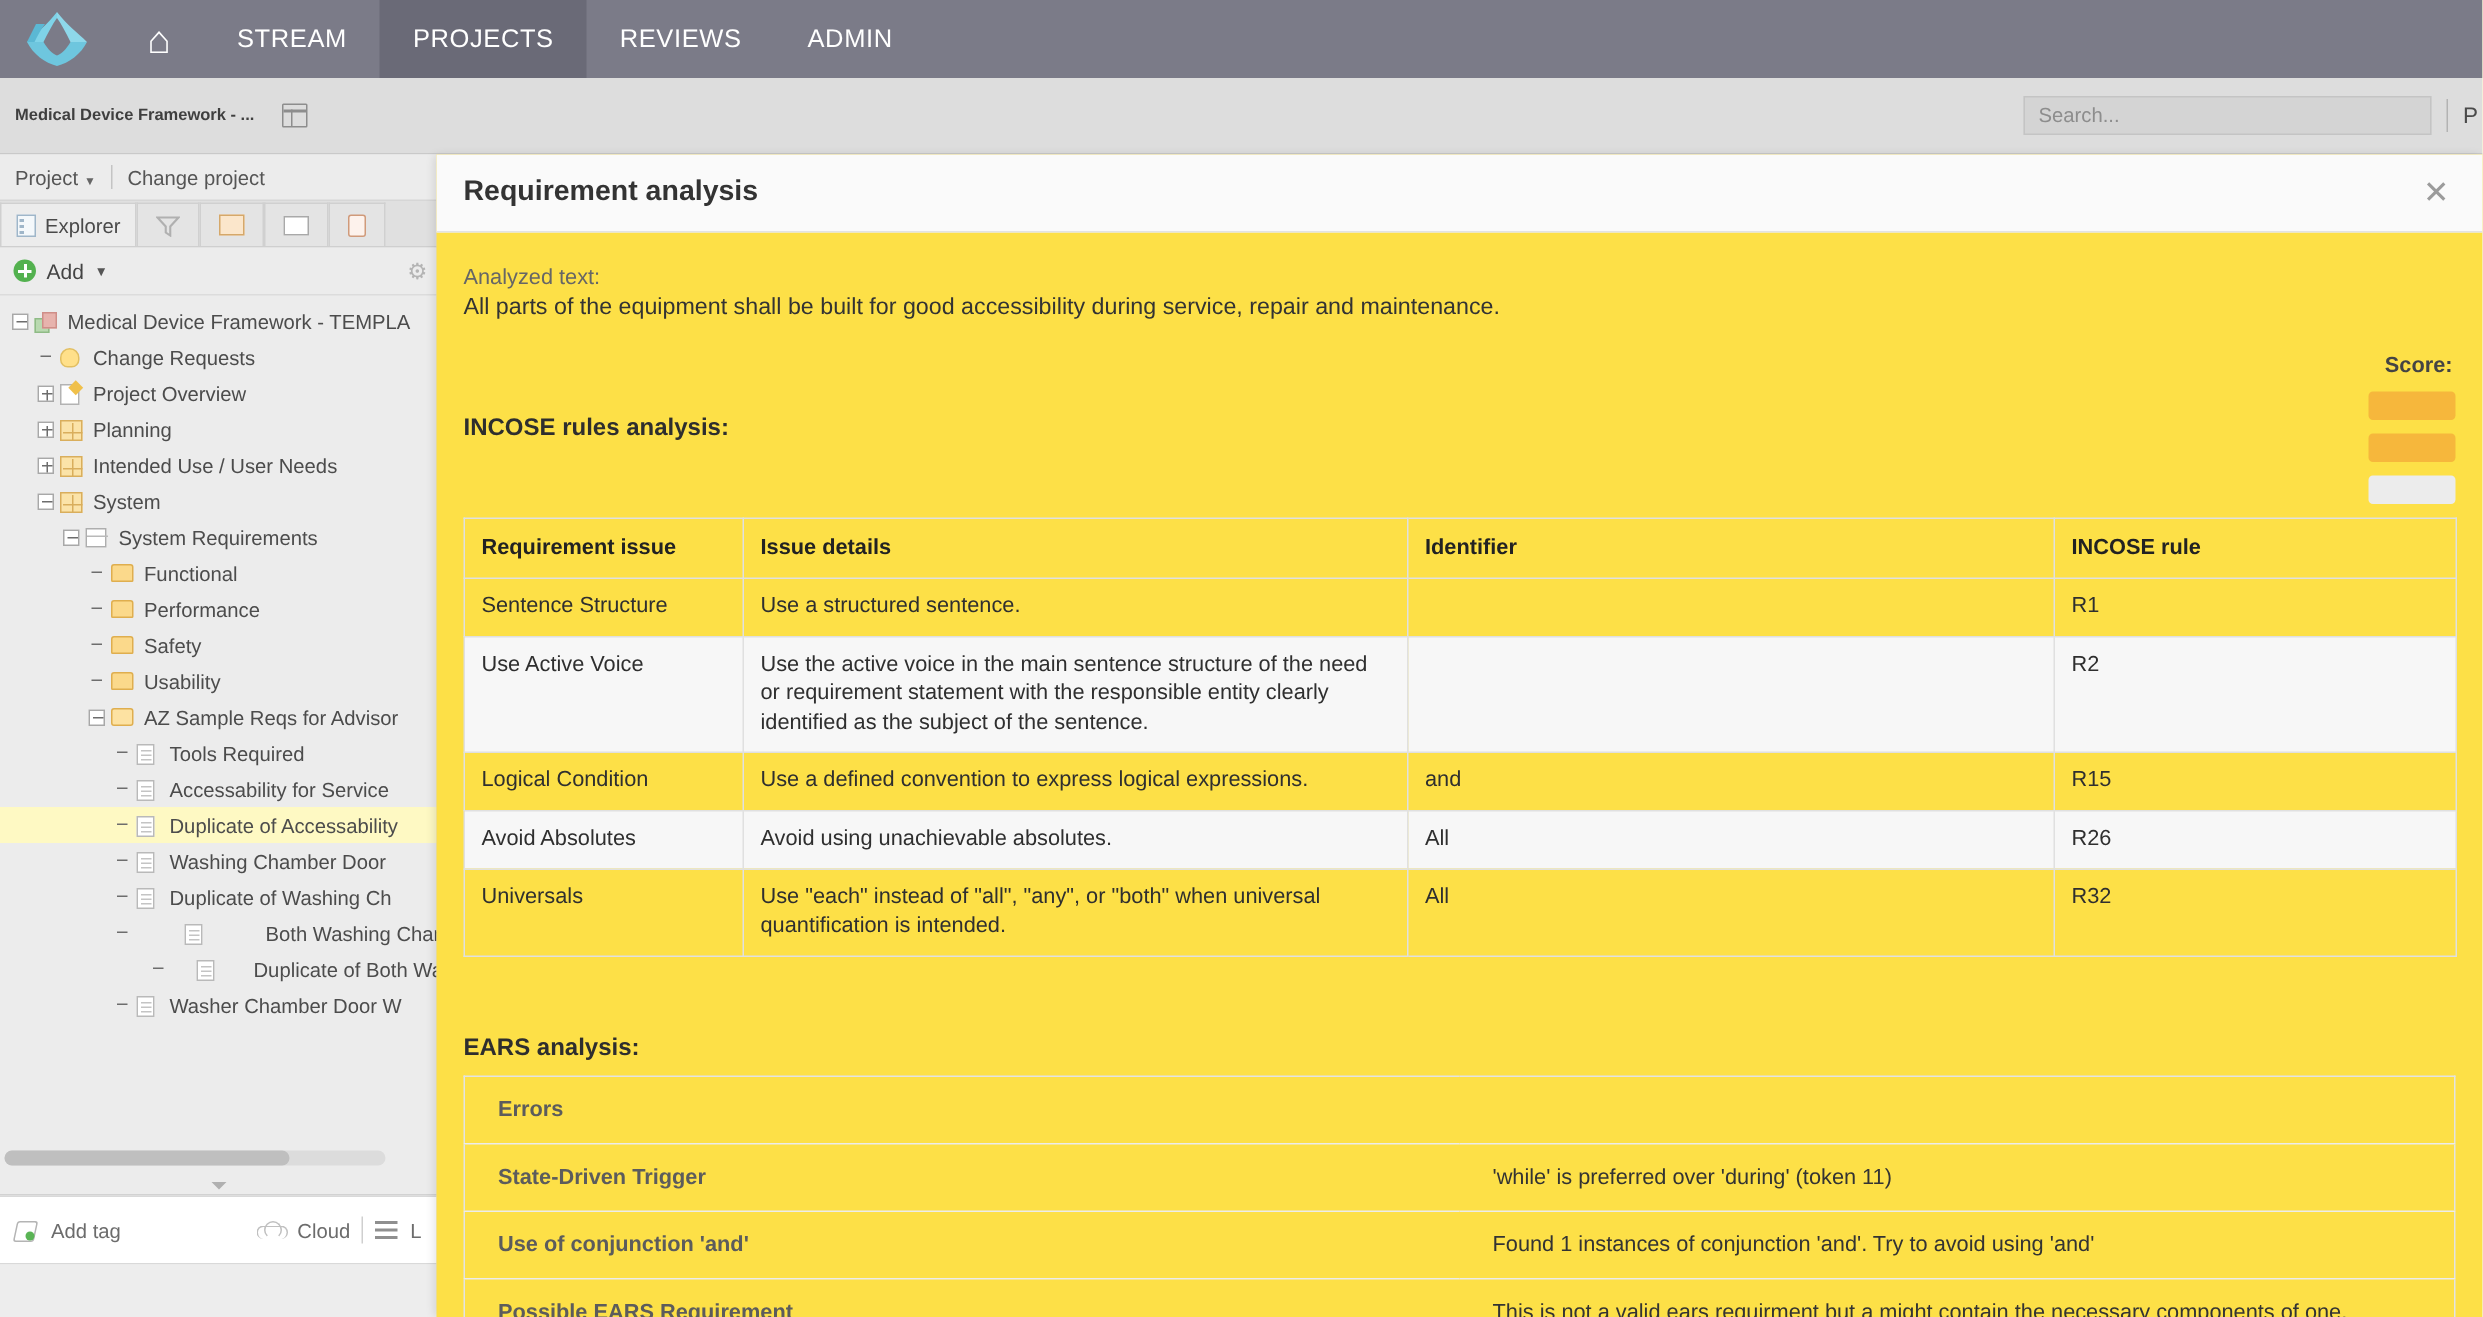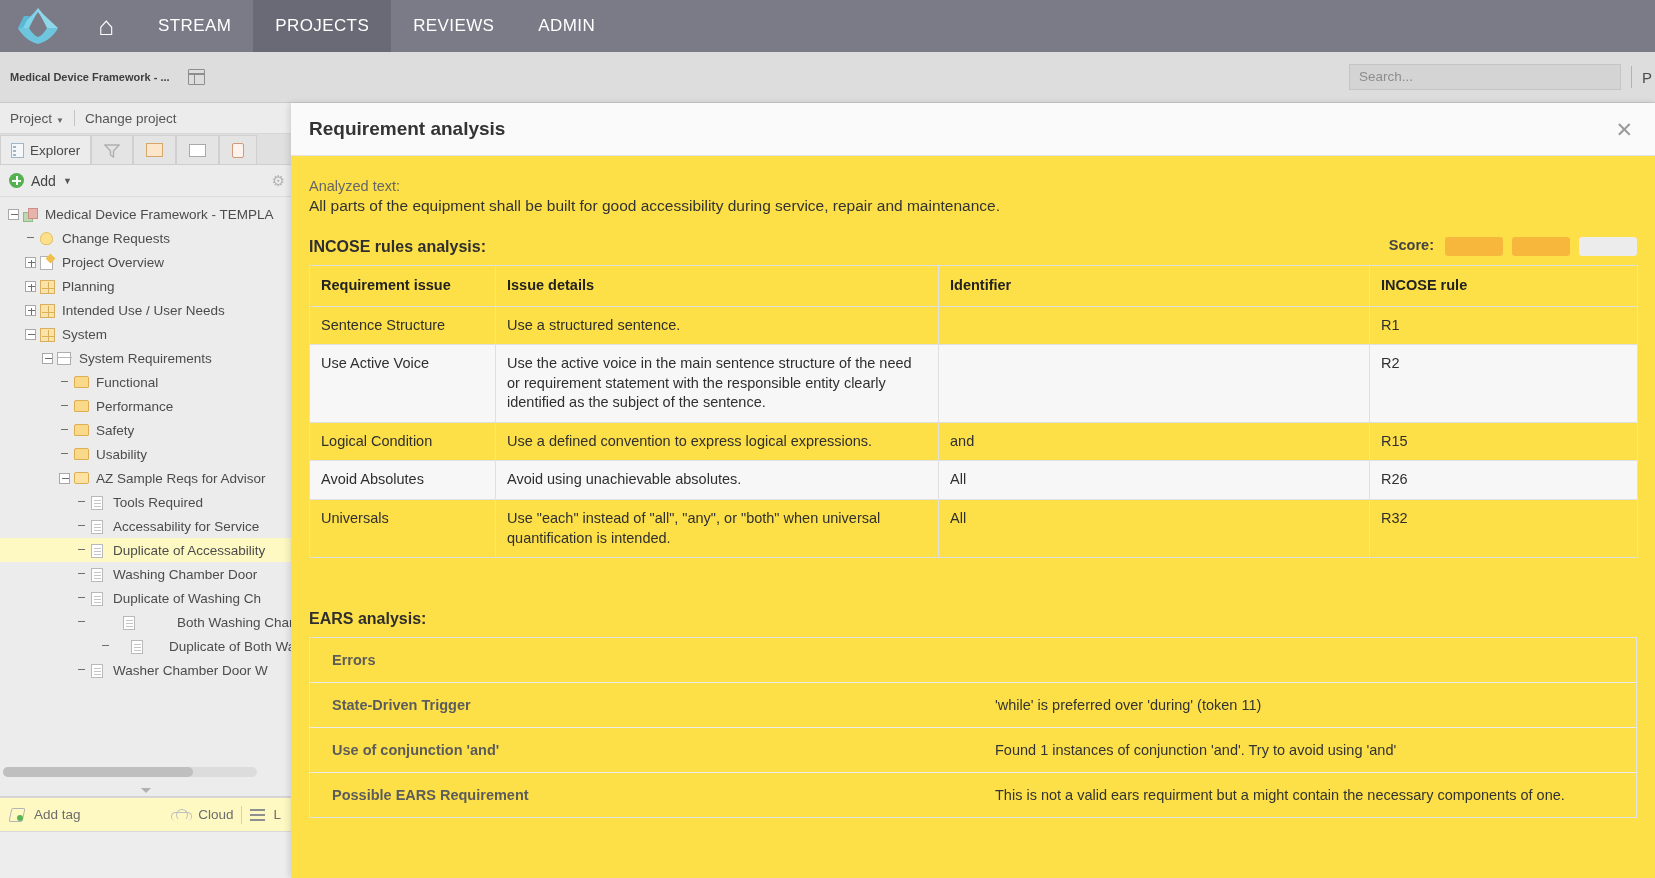"Score:" .score-wrap { align-items: flex-start -> flex-end; flex-direction: none -> column }
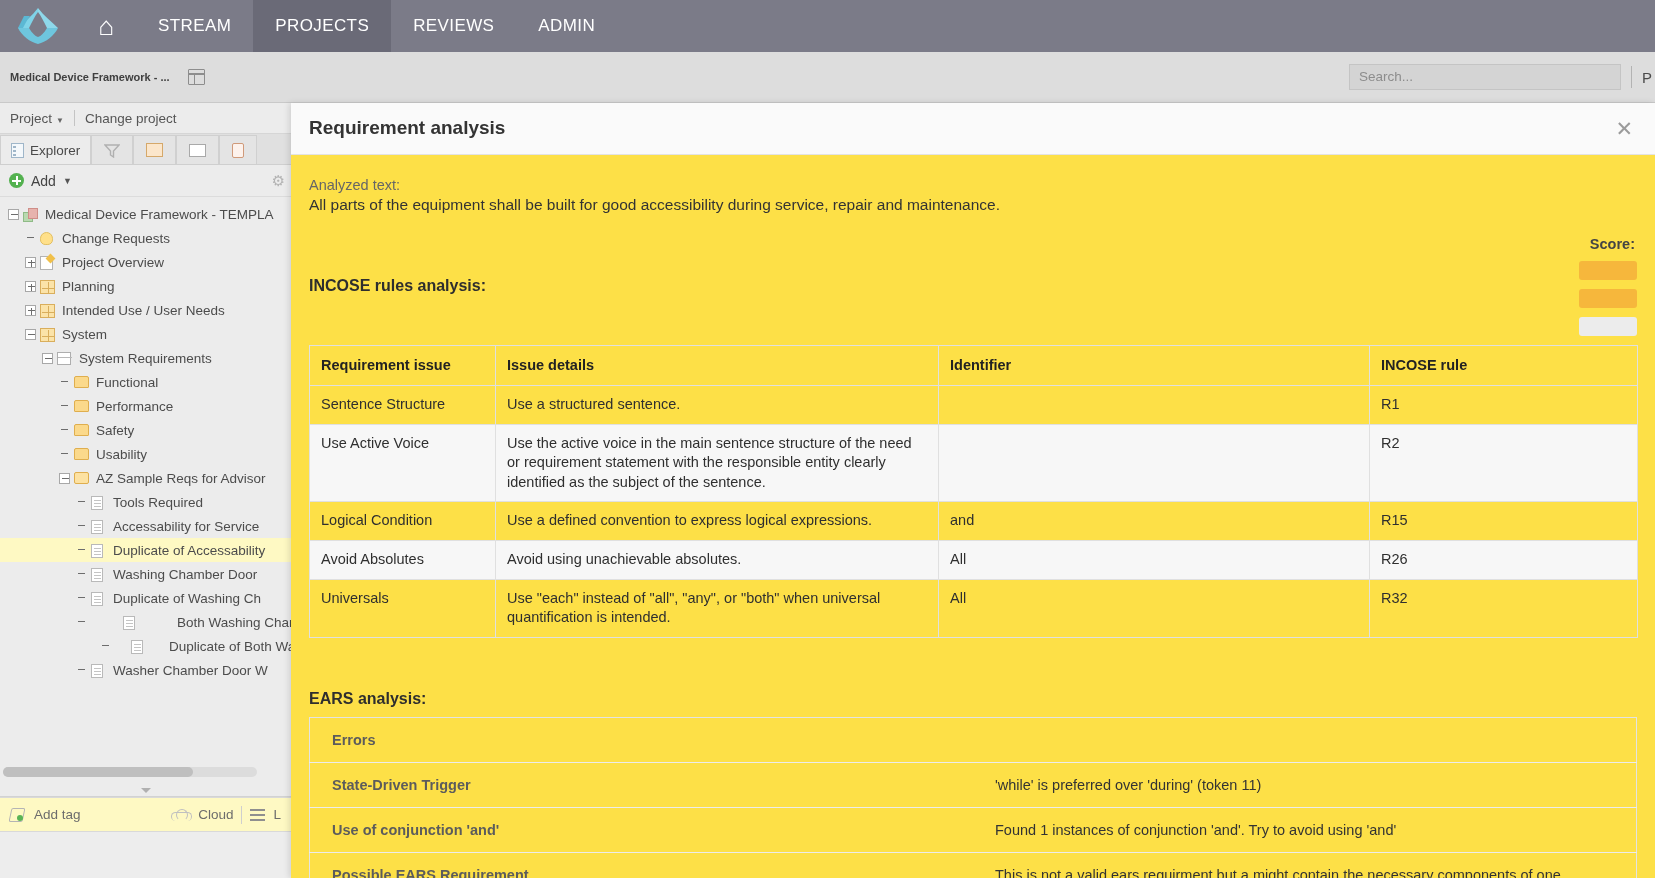"Add tag" .footbar { background: #fef9c3 -> #ffffff; height: 35px -> 46px }
